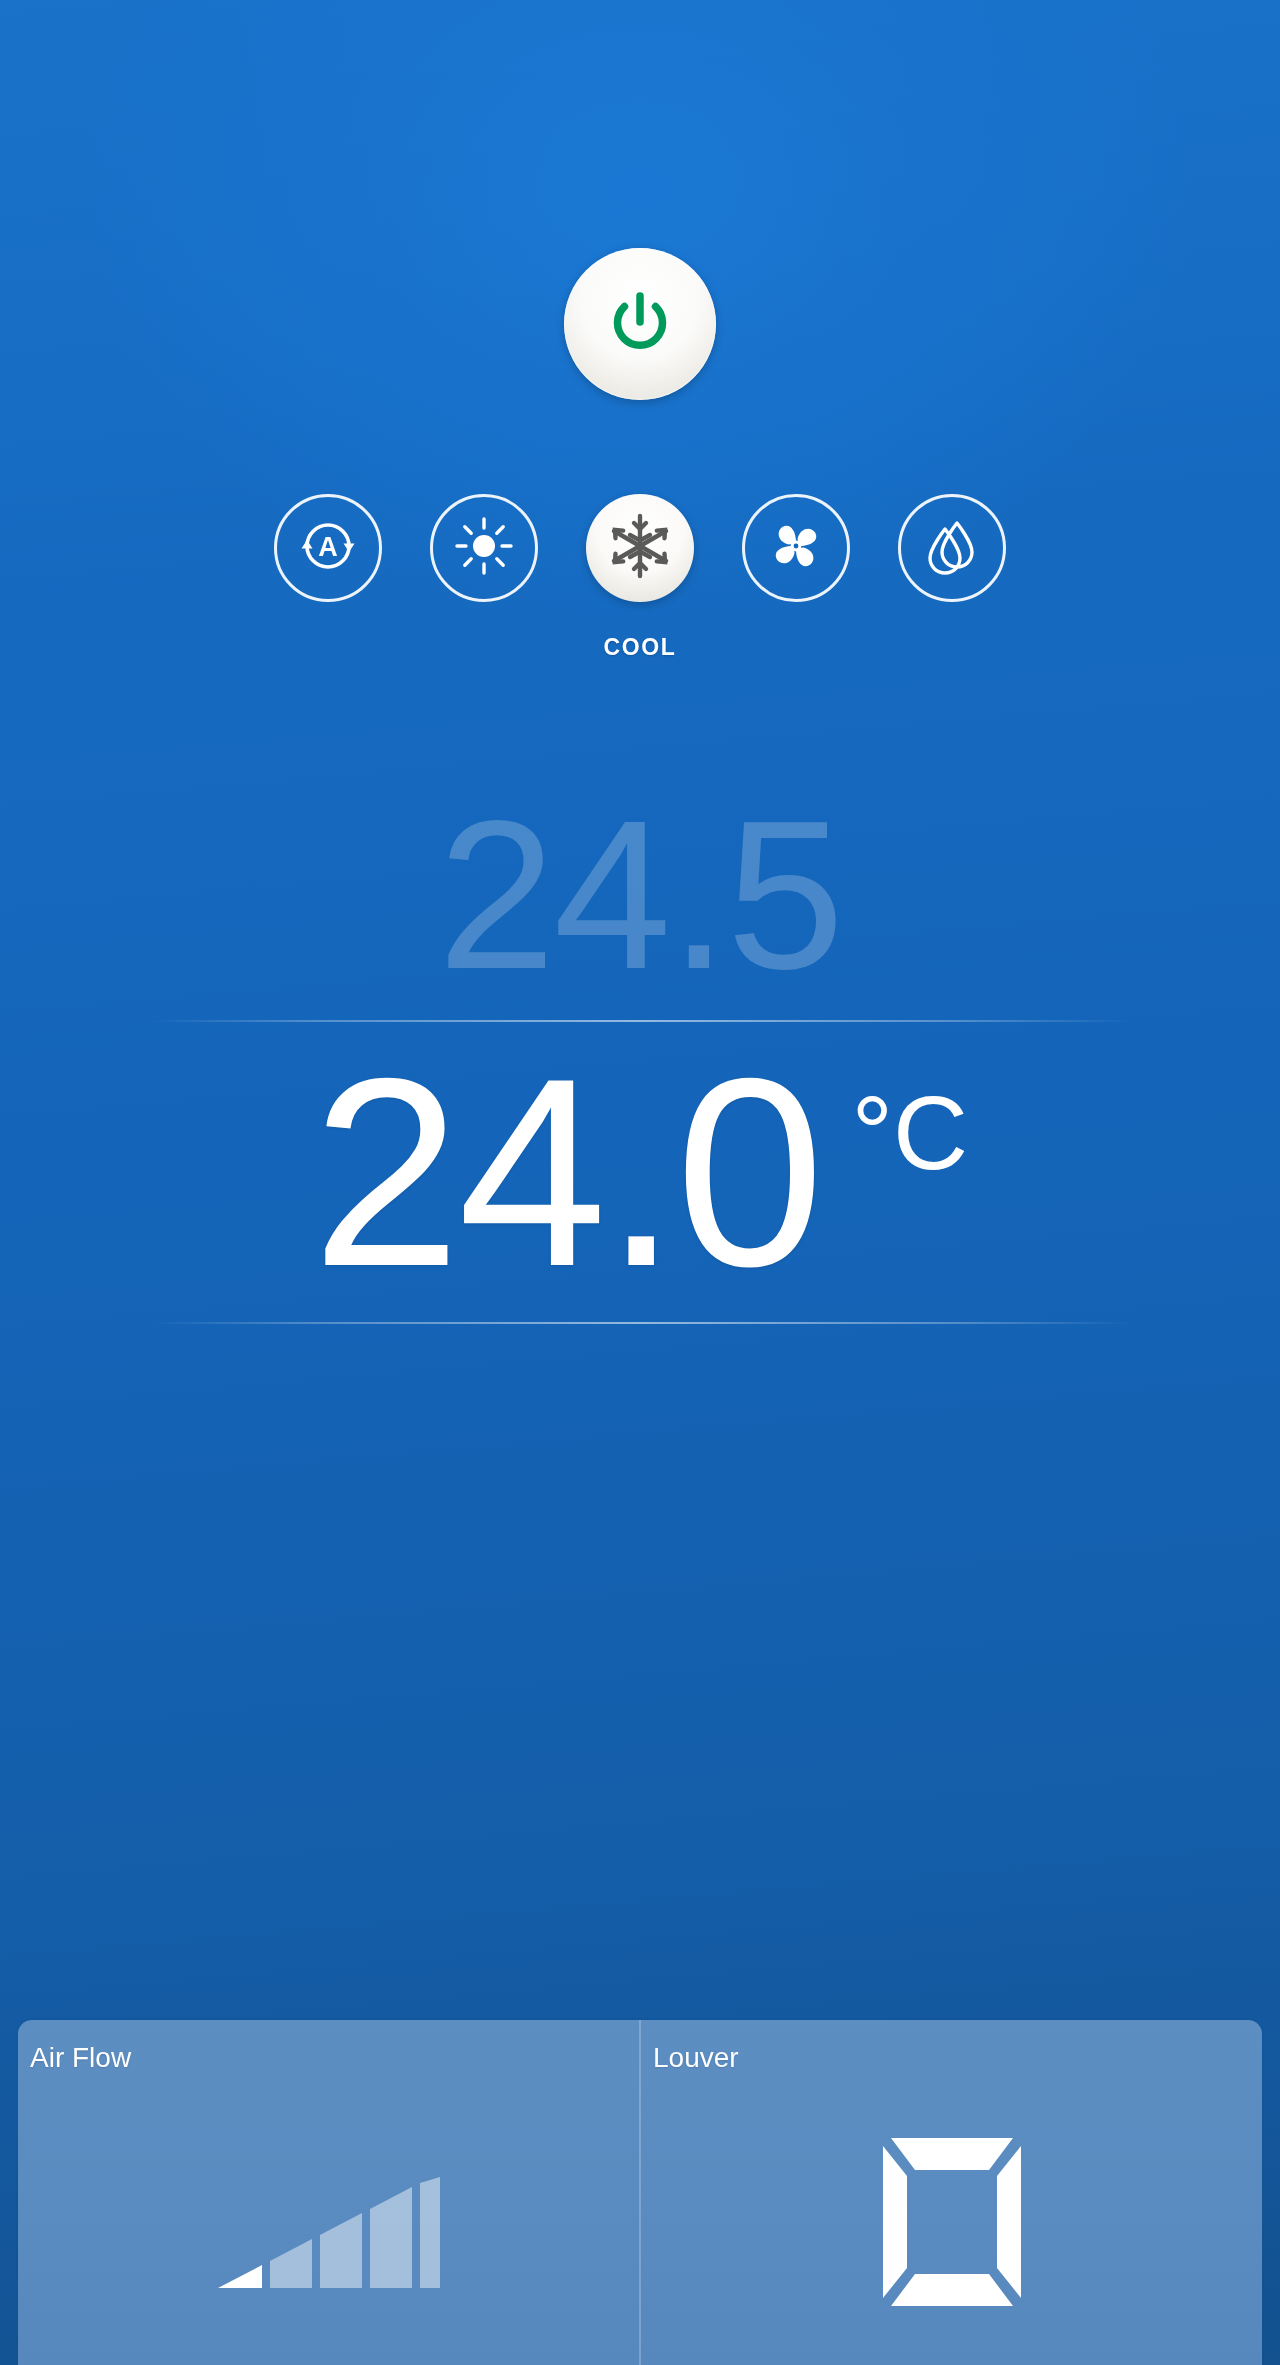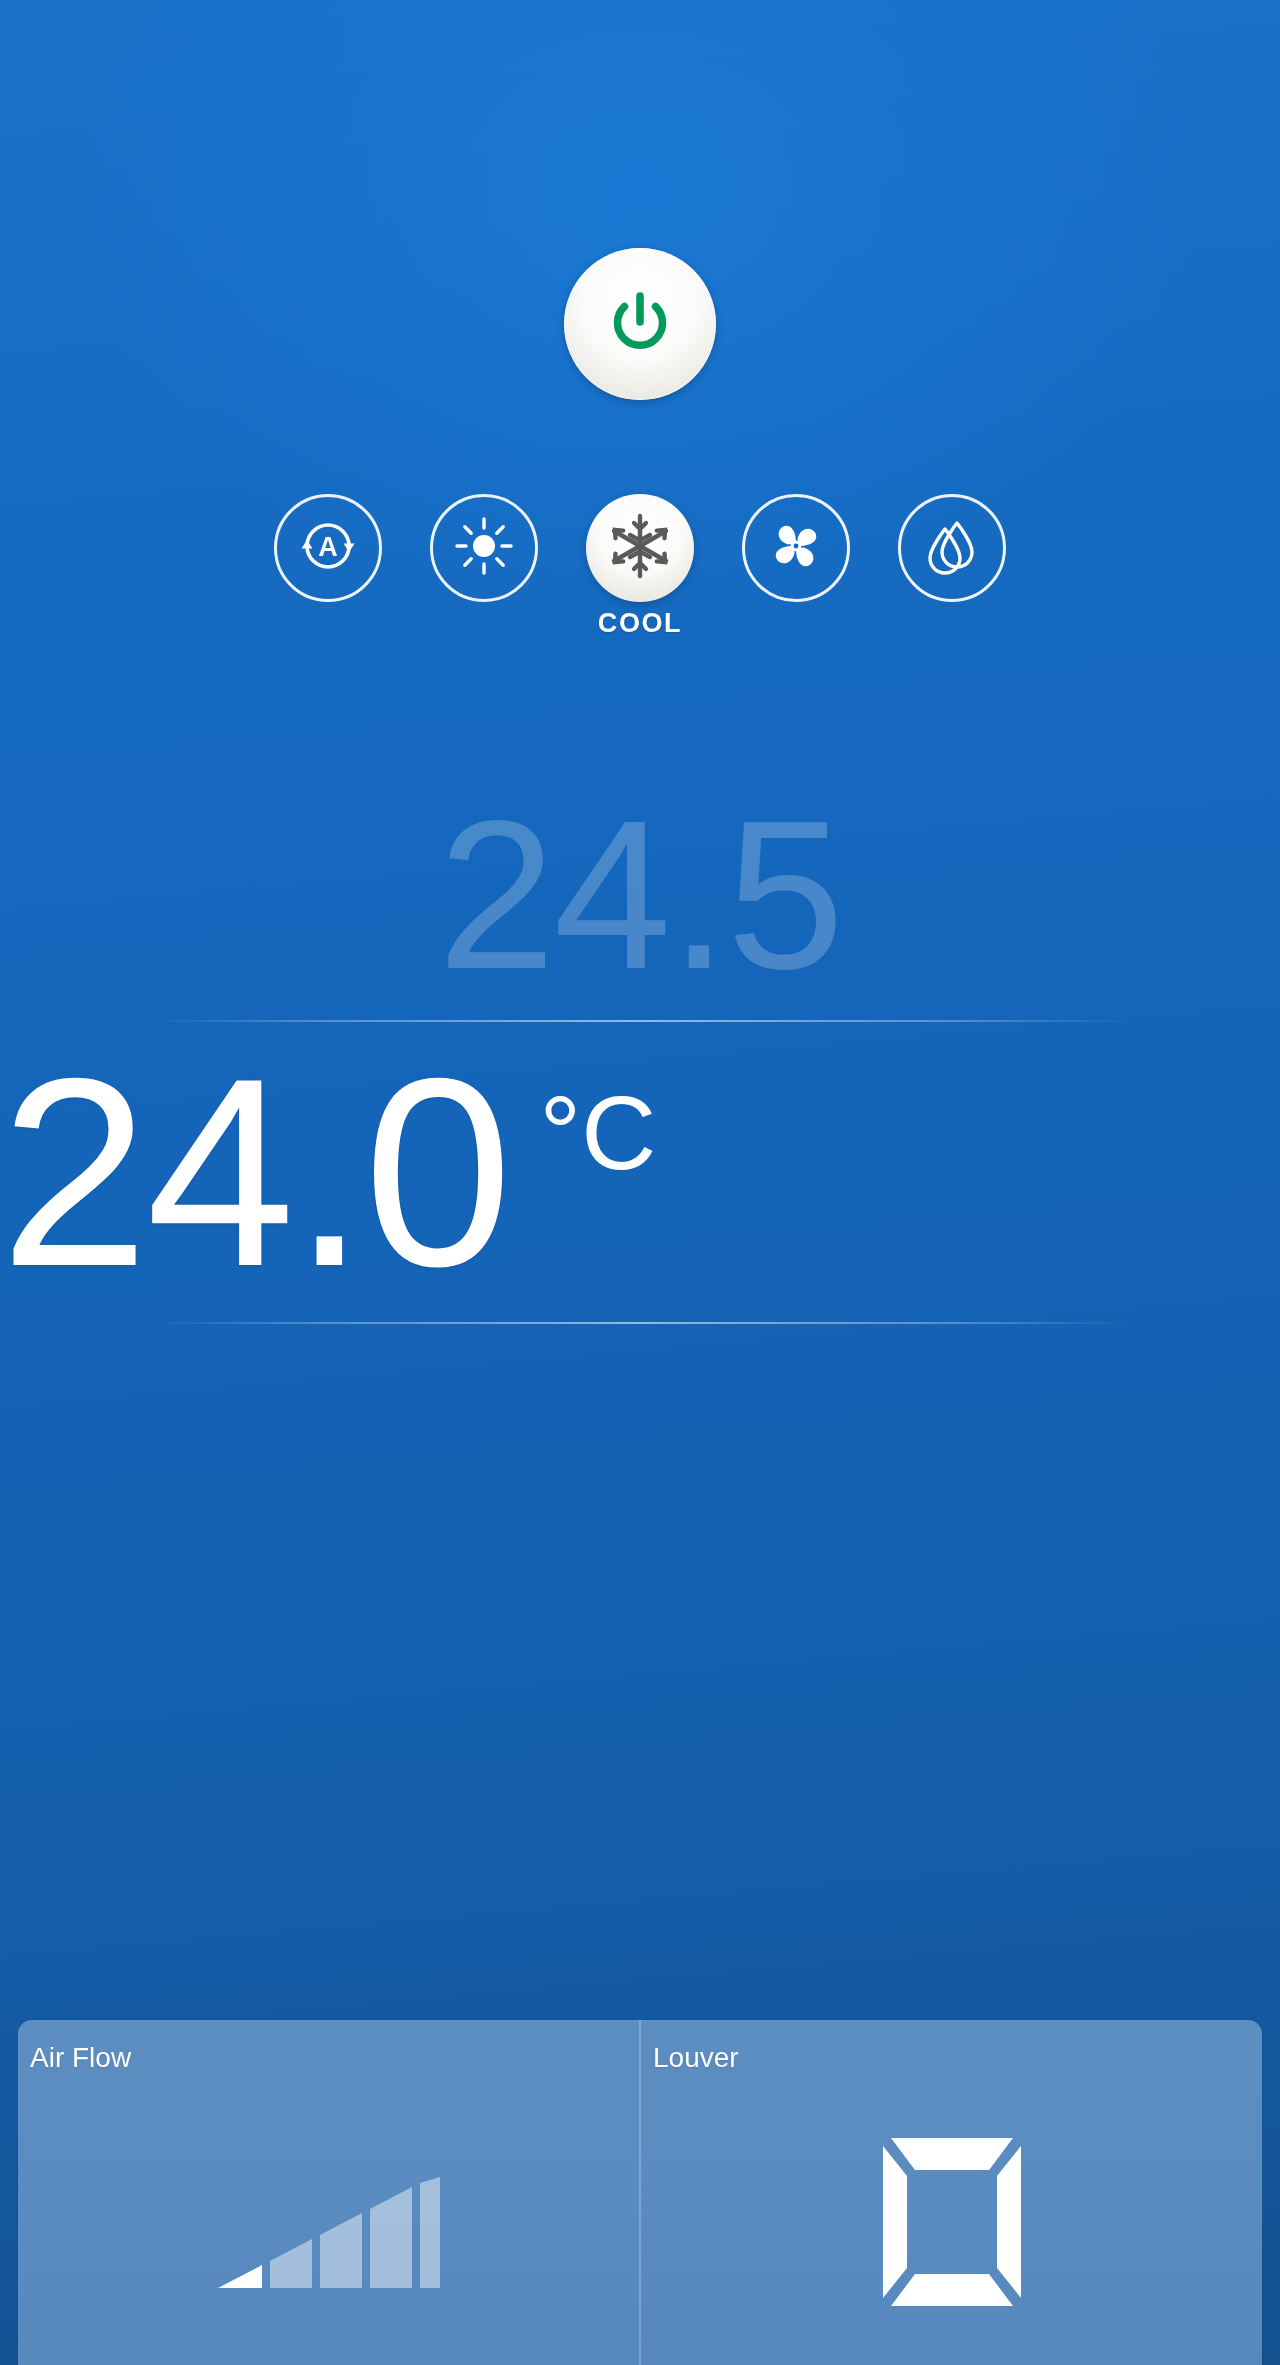"COOL" .mode-label { font-size: 27px -> 23px; margin-top: 6px -> 32px }
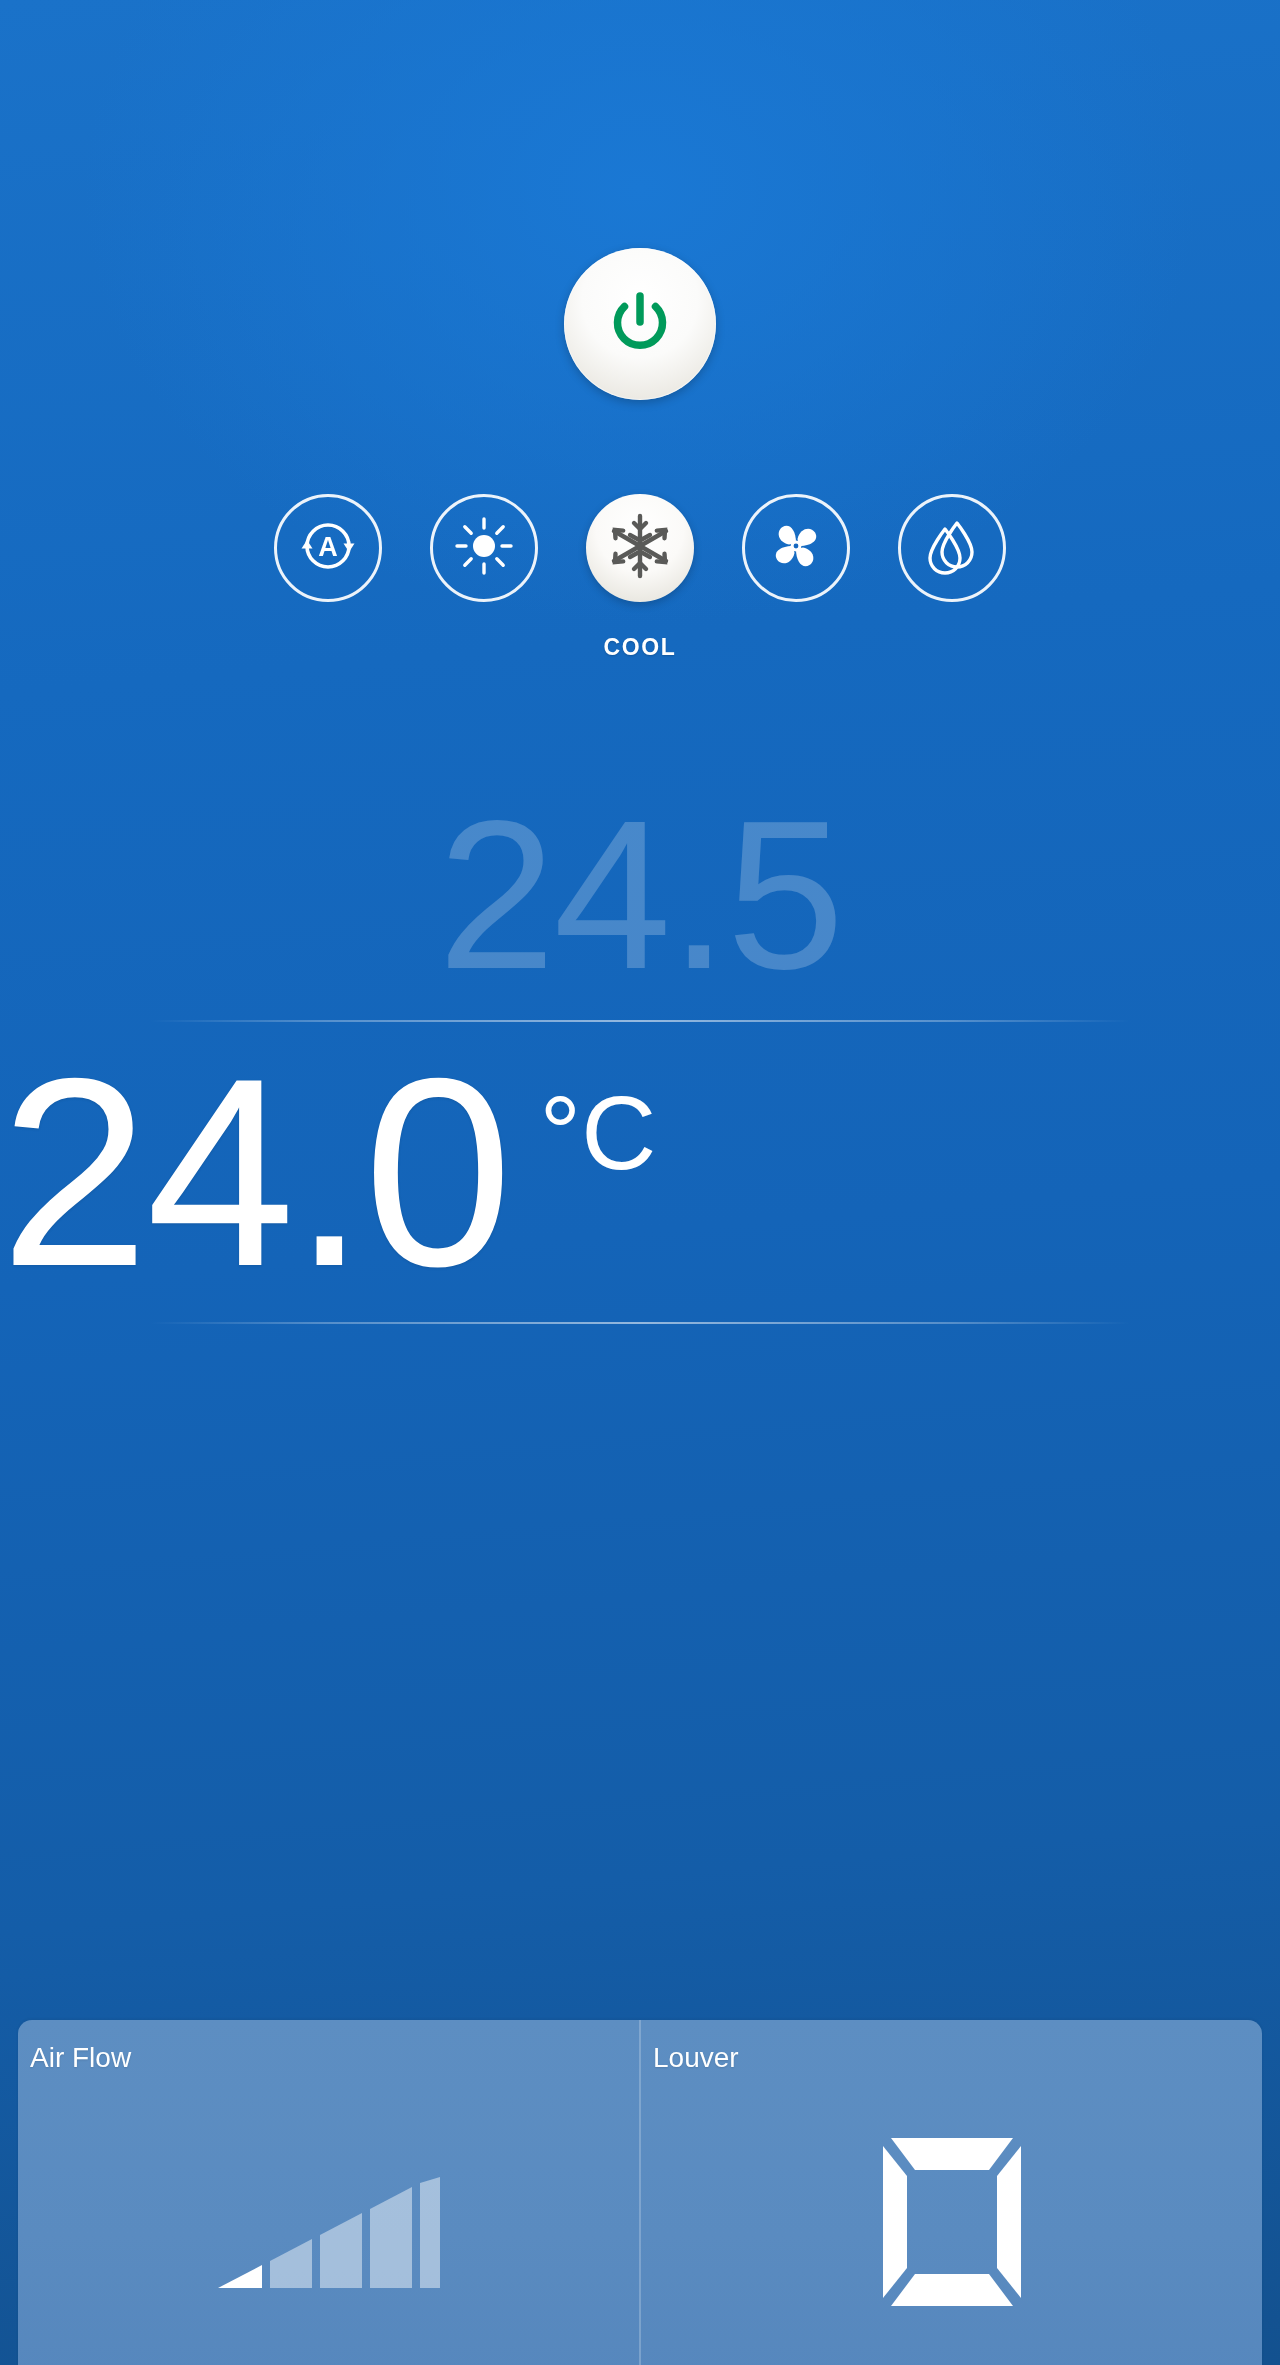"24.0" .temp-main { justify-content: flex-start -> center }
